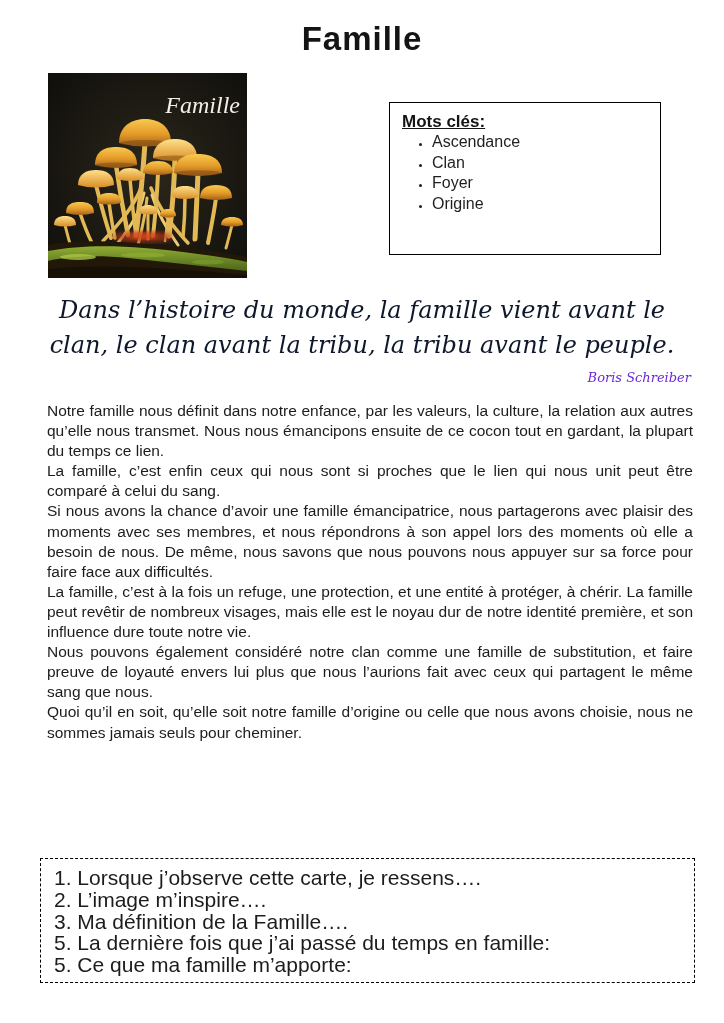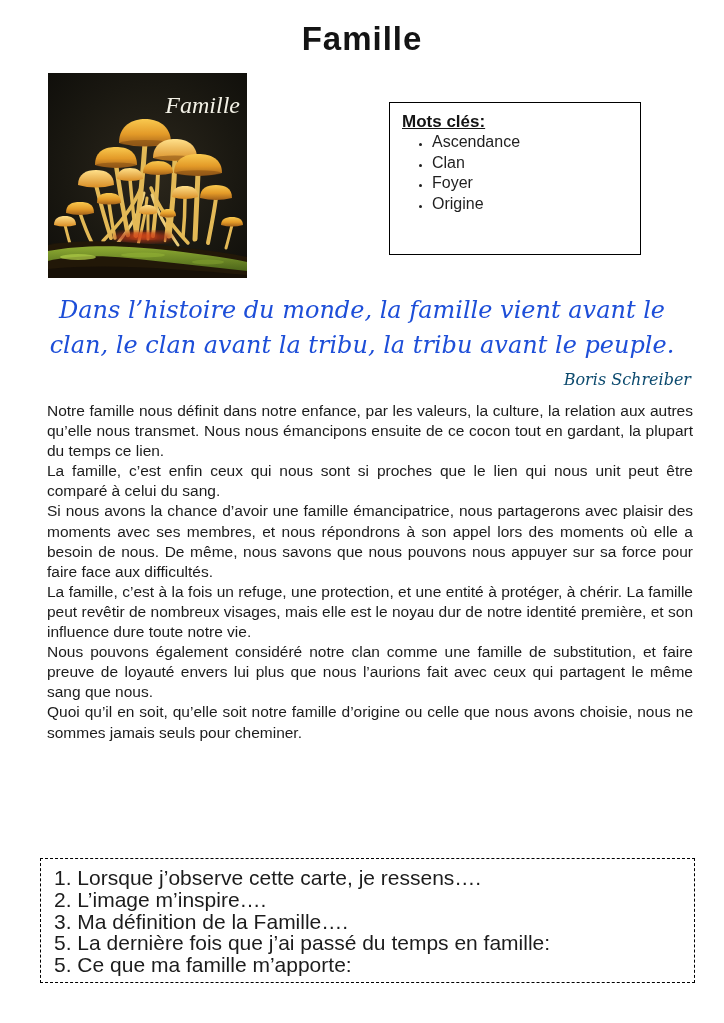"Mots clés:" .keywords-box { width: 252px -> 272px }
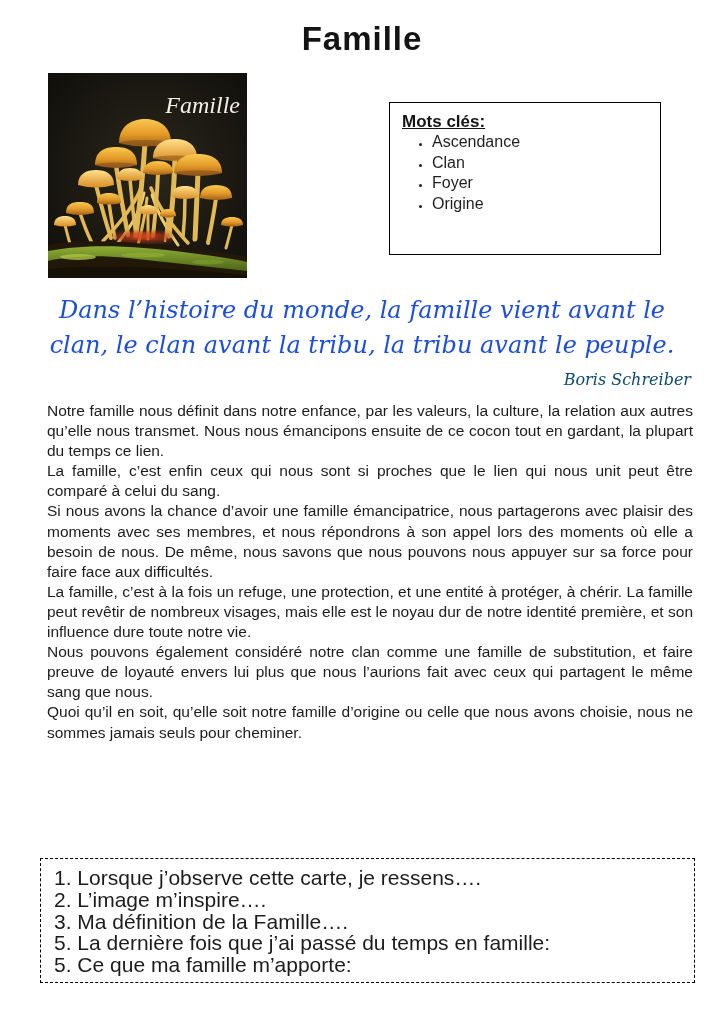"Dans l’histoire du monde, la" .quote { color: #1d4ed8 -> #0f172a }
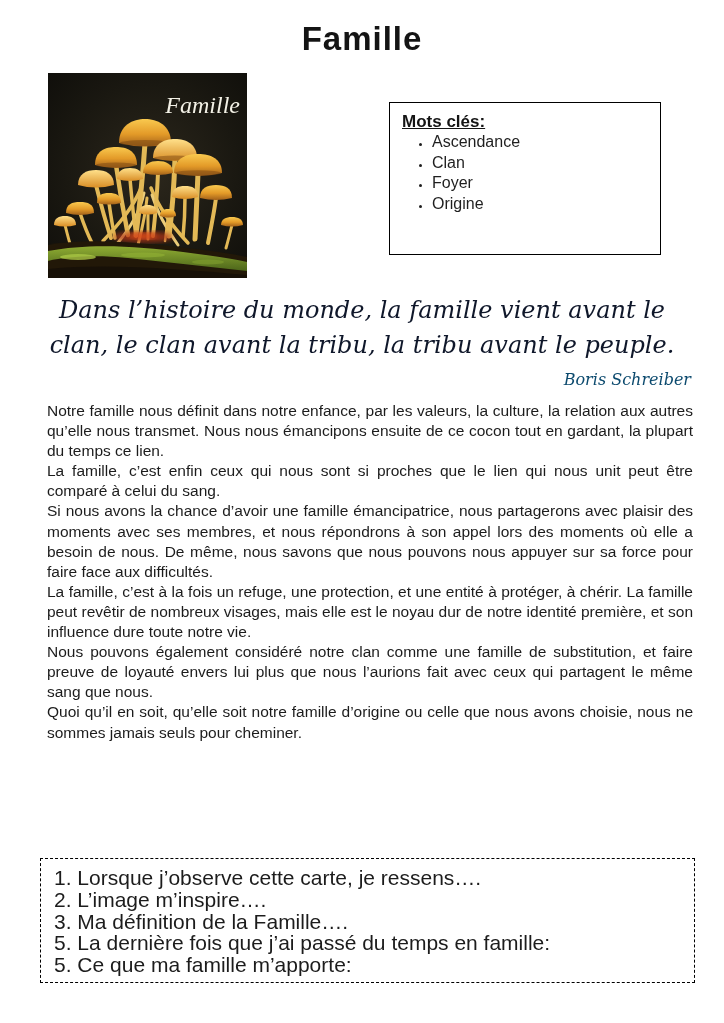"Boris Schreiber" .quote-author { color: #0c4a6e -> #6d28d9; font-size: 16px -> 13px }
